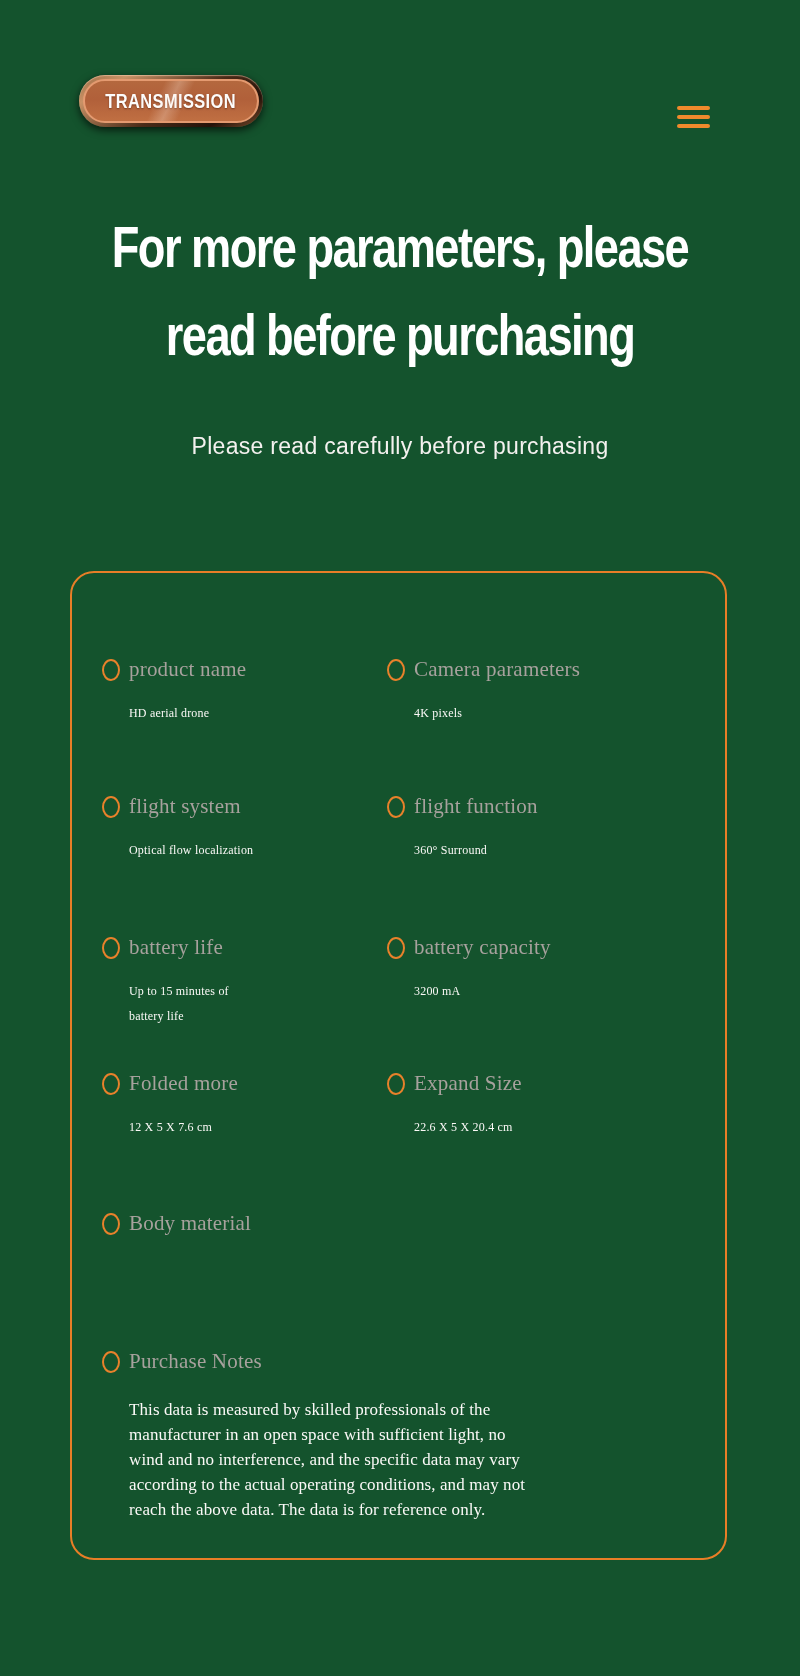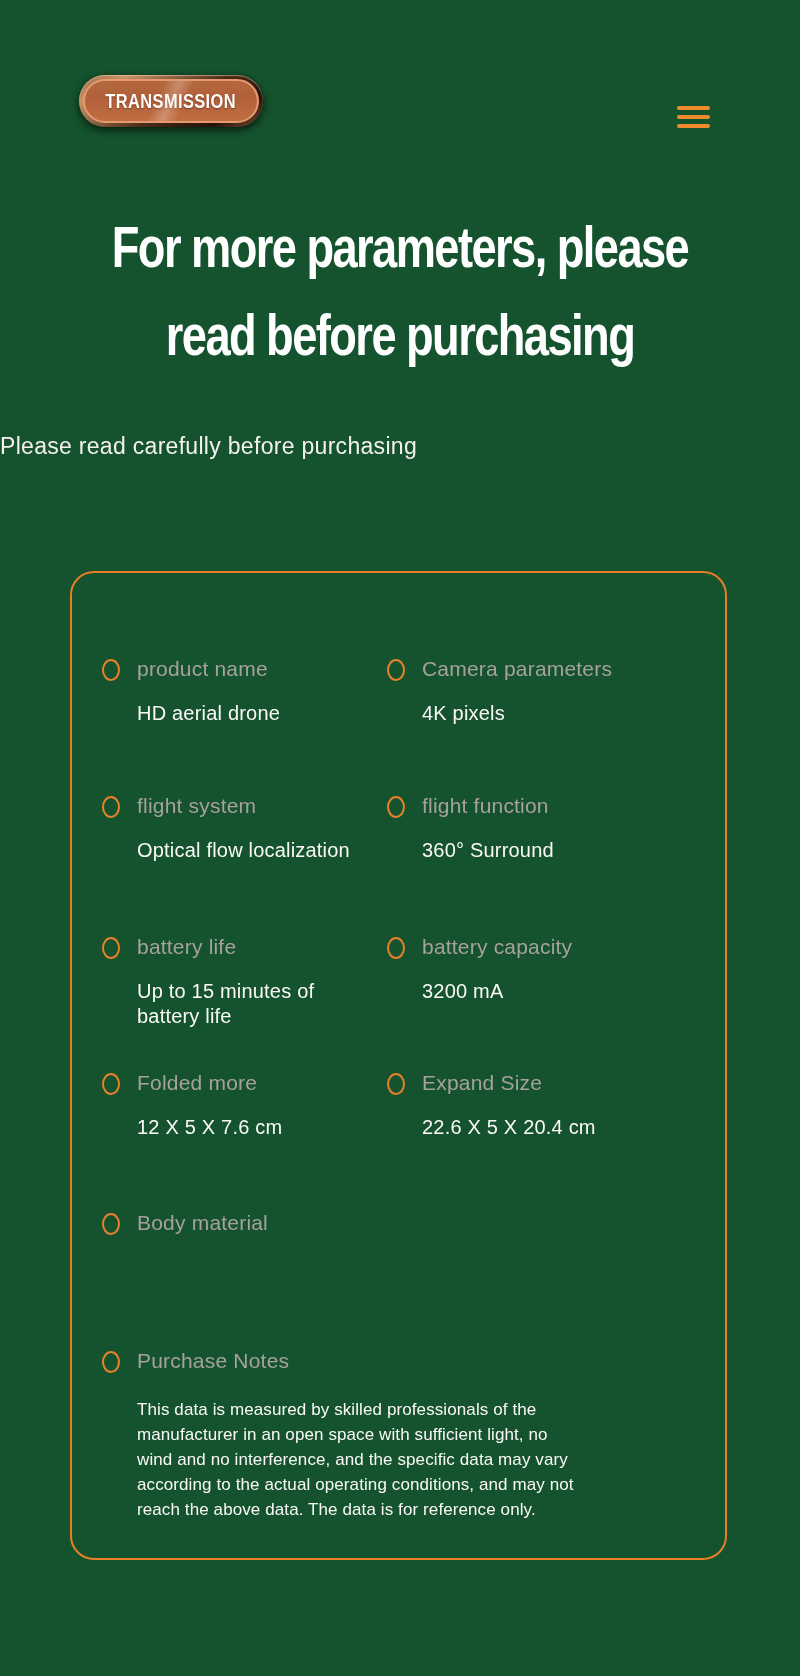"Please read carefully before purchasing" .subtitle { text-align: left -> center }
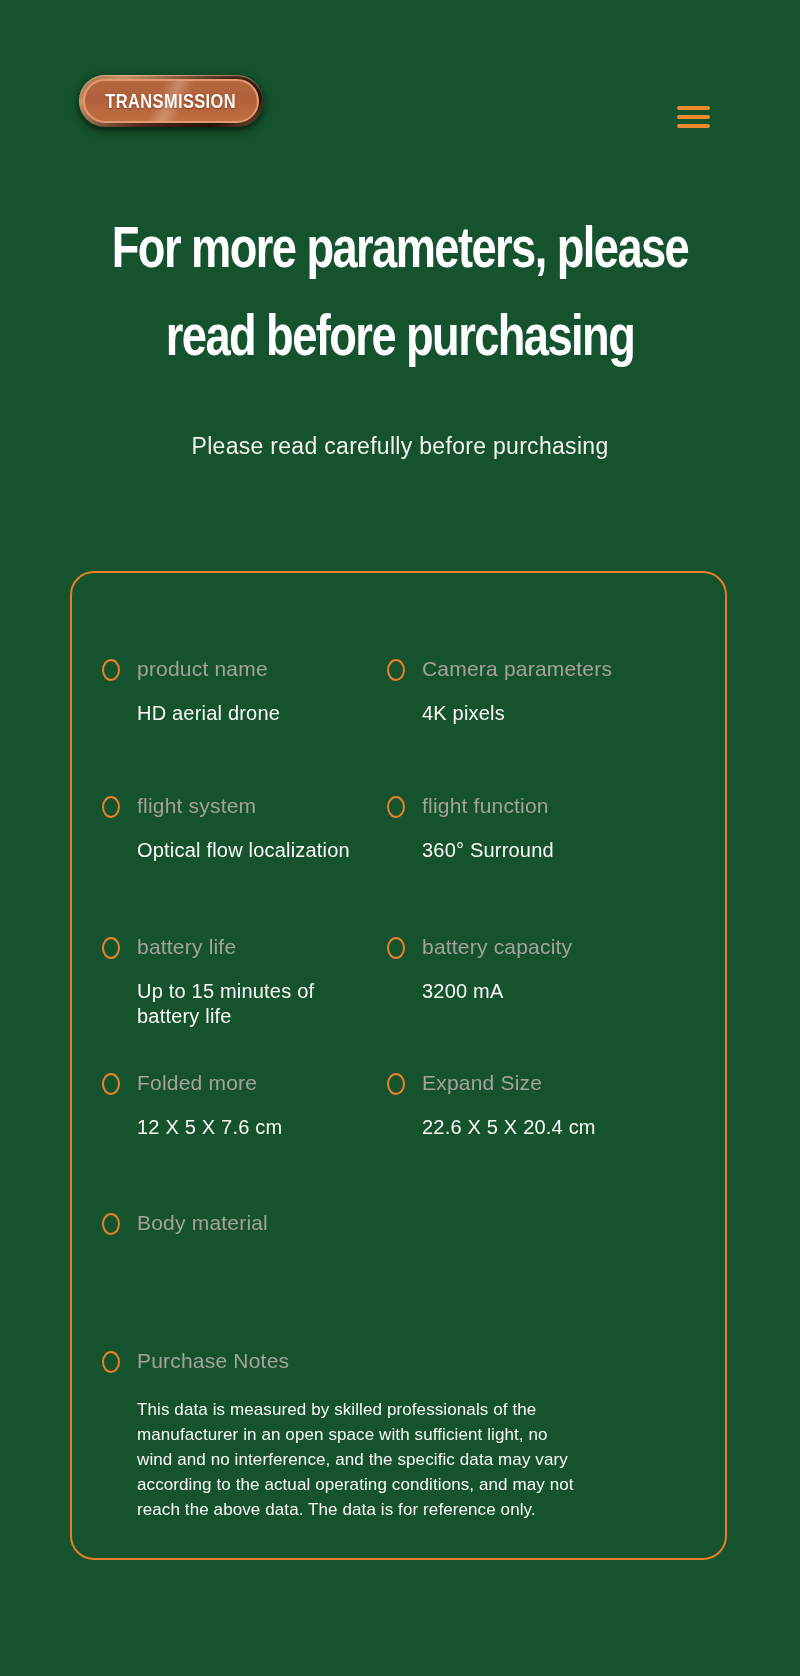"product name" .spec { font-family: none -> Liberation Serif, serif; gap: 17px -> 9px }
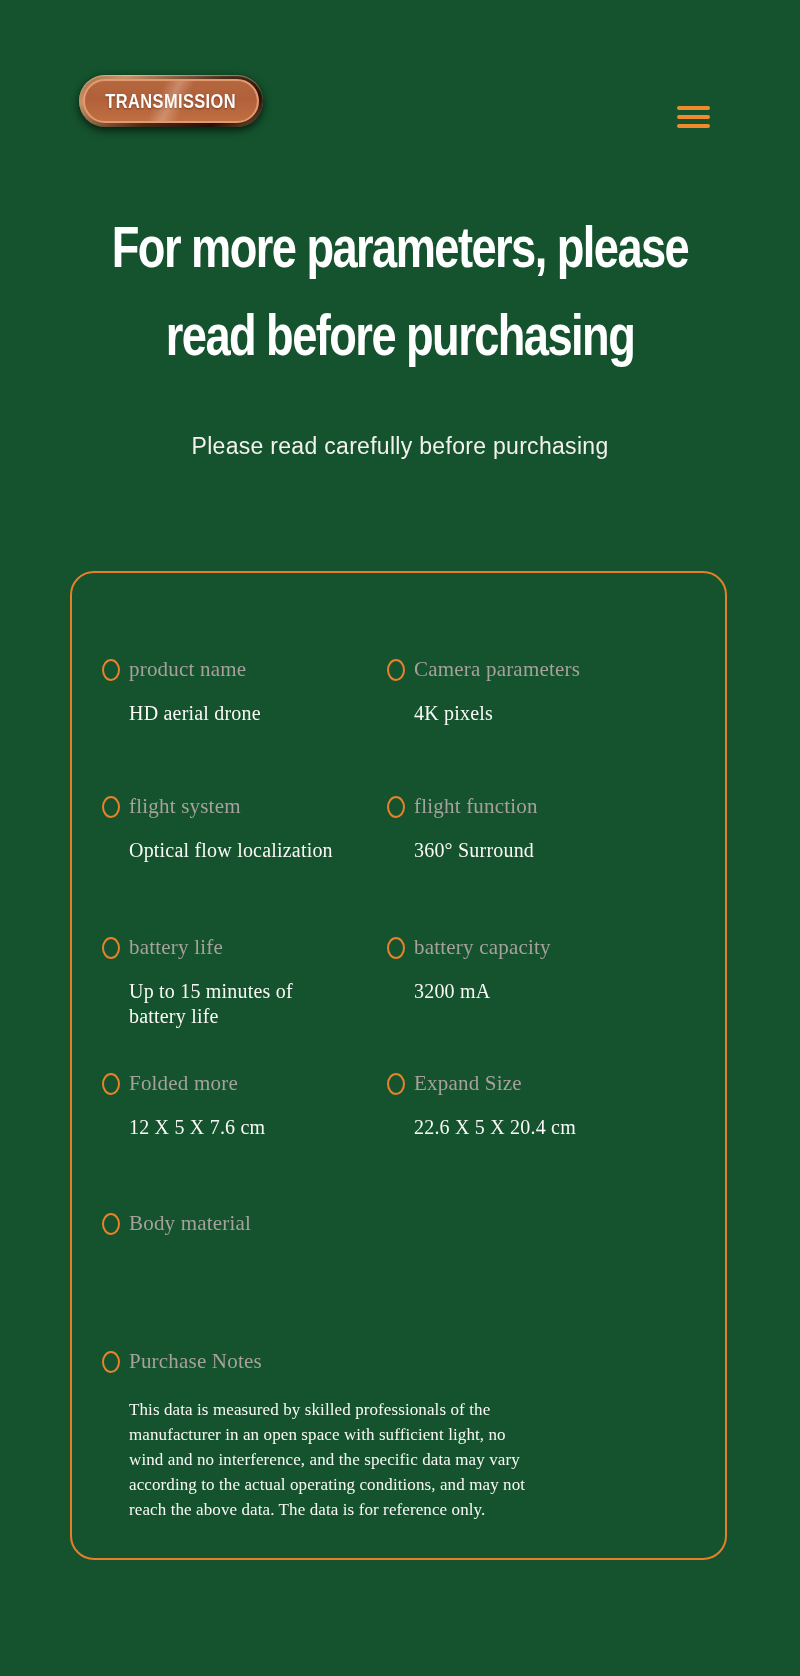"HD aerial drone" .spec-value { font-size: 20px -> 12px }
